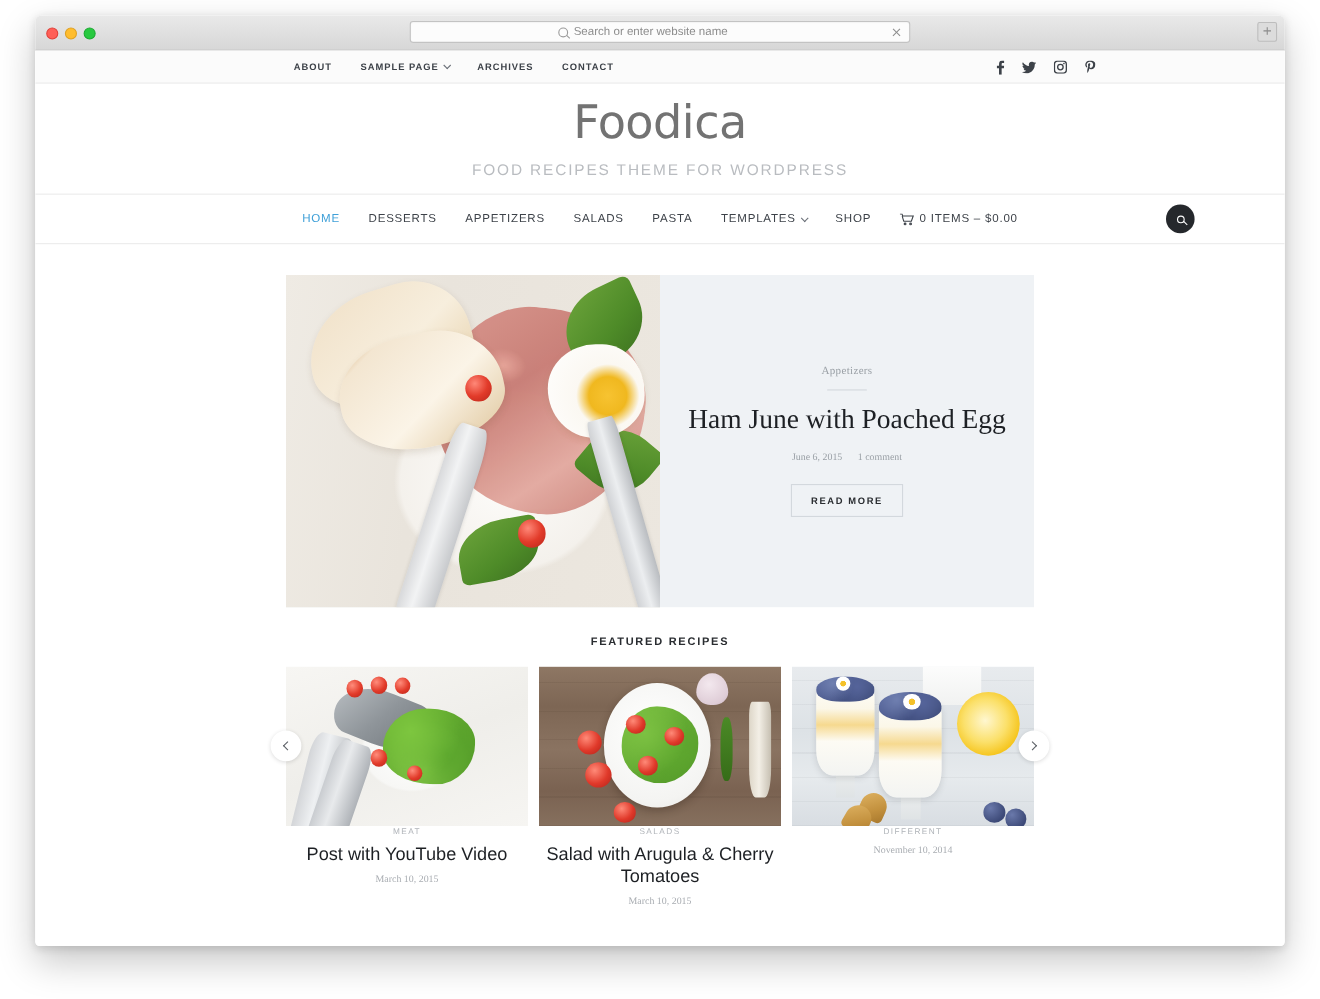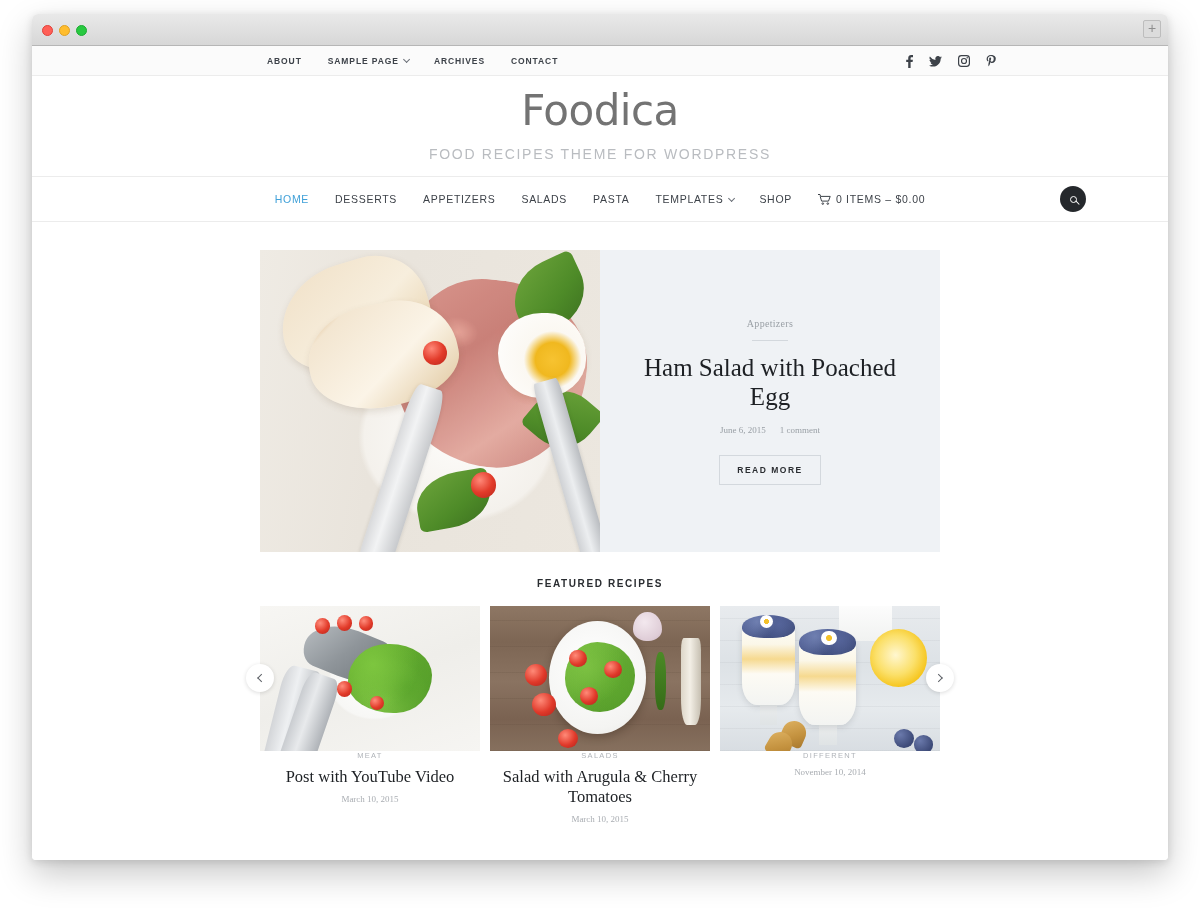"Search or enter website name" div.urlbar { html: none -> <div> <span></span> <span>Search or enter website name</span> <span></span> </div> }
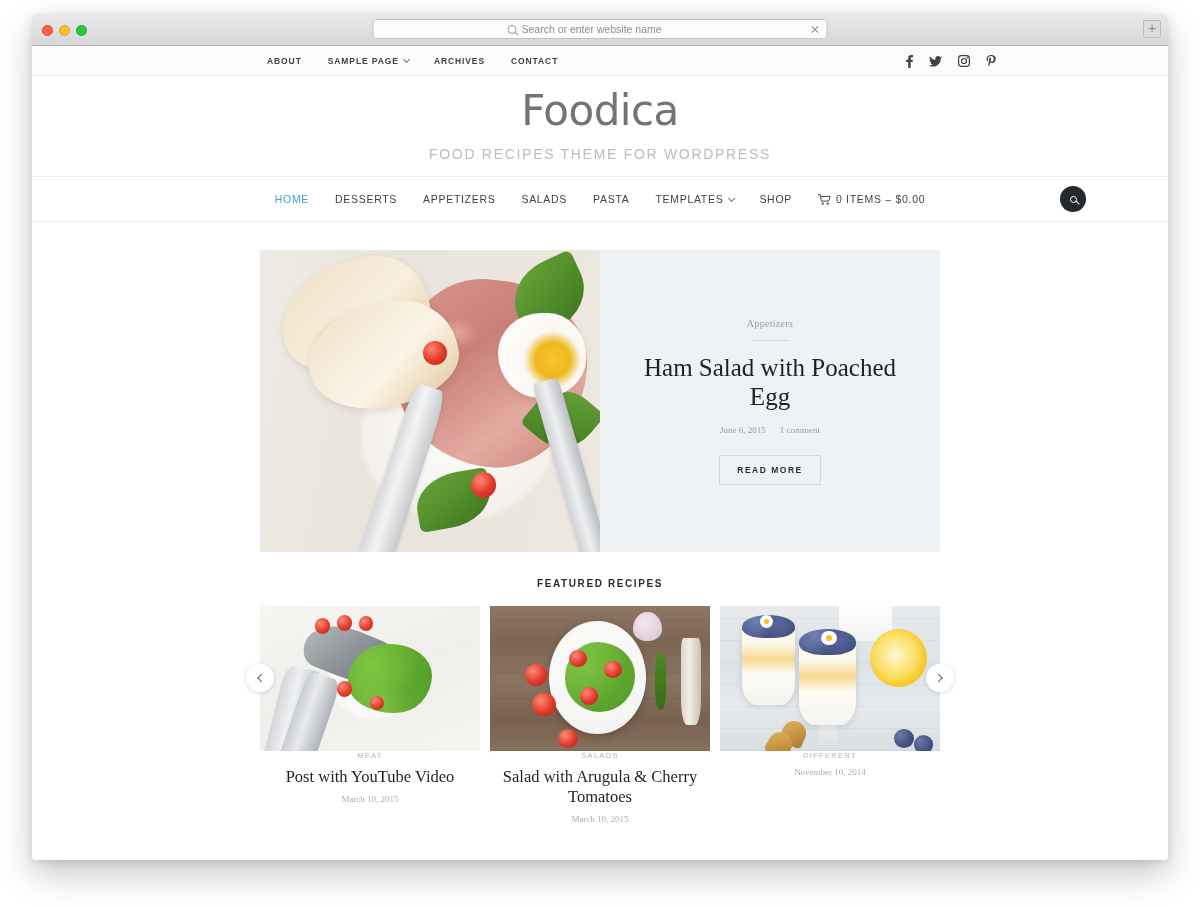"Ham Salad with Poached Egg" h1.hero-title { text: Salad -> June }
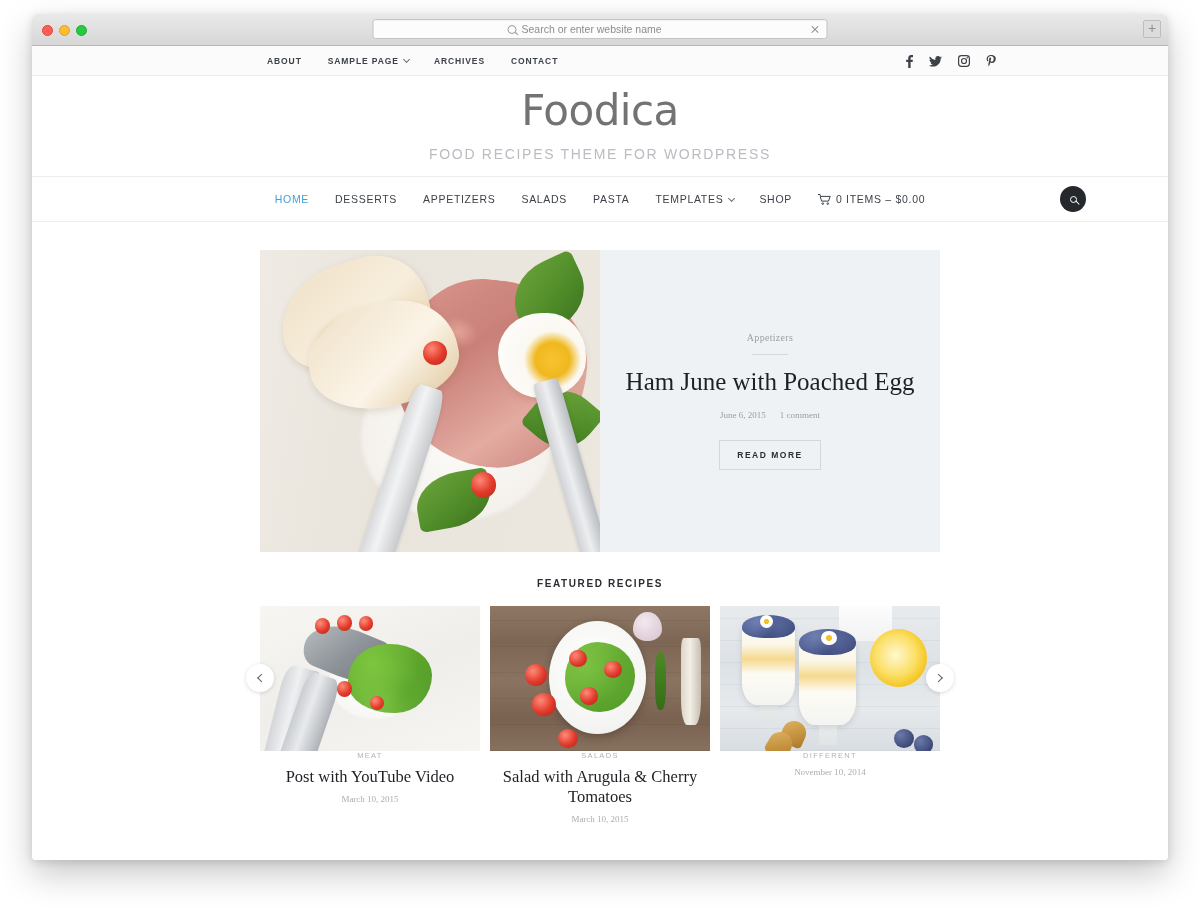"Post with YouTube Video" .card-title { font-family: Liberation Serif, serif -> Liberation Sans, sans-serif }
